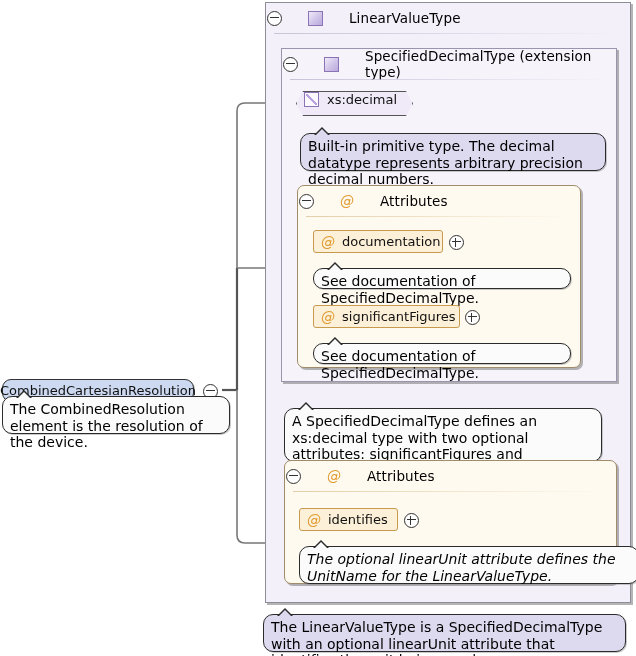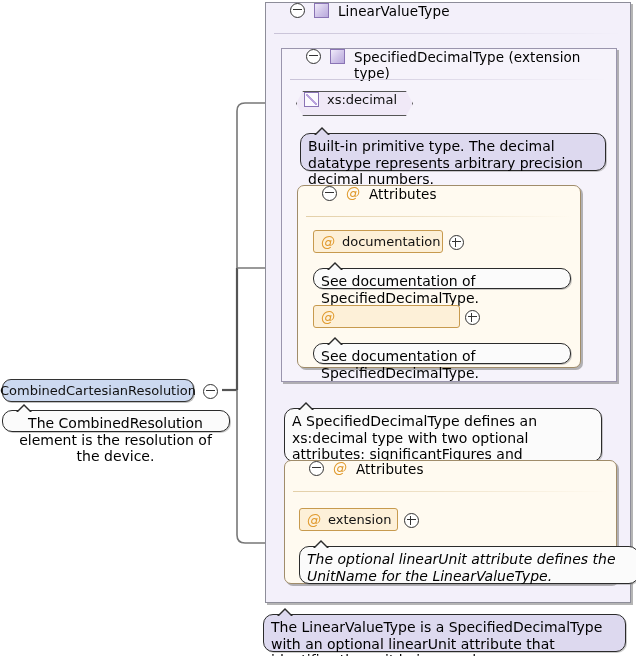"LinearValueType" .ghead { align-items: none -> center; gap: none -> 17px; padding-left: 24px -> 1px }
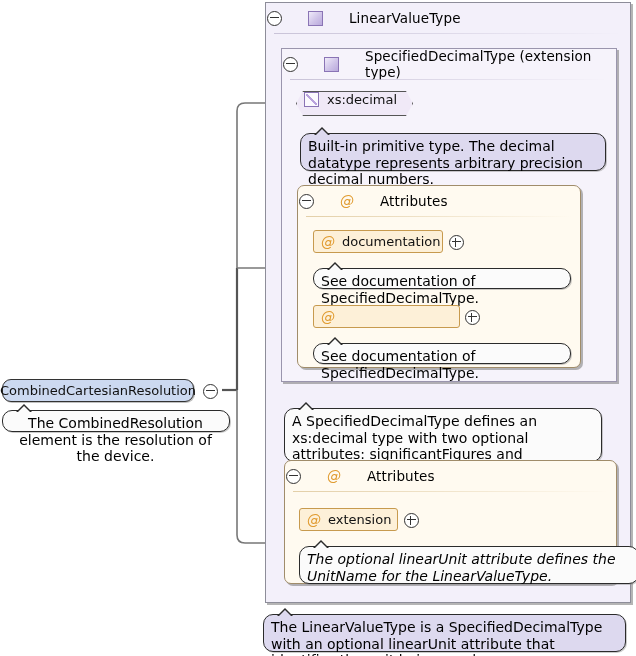"significantFigures" span { html: none -> <span>significantFigures</span> }
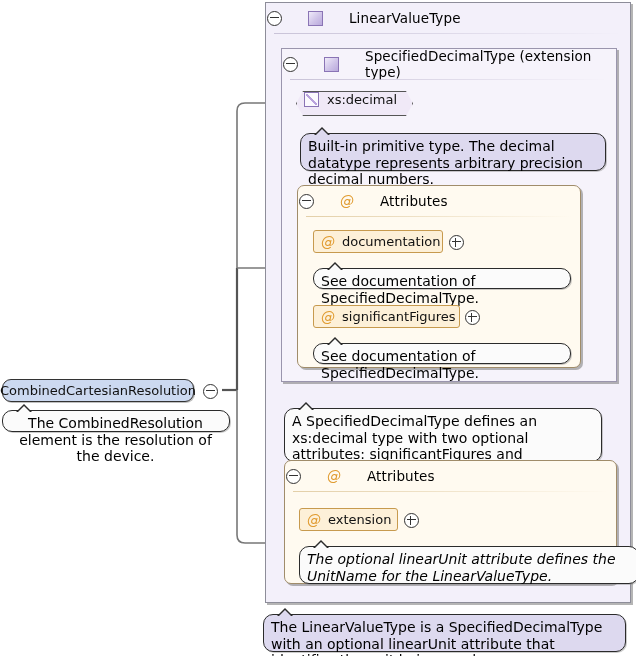"The CombinedResolution element is the" div.doc { height: 22px -> 38px; text-align: center -> none; top: 410px -> 396px }
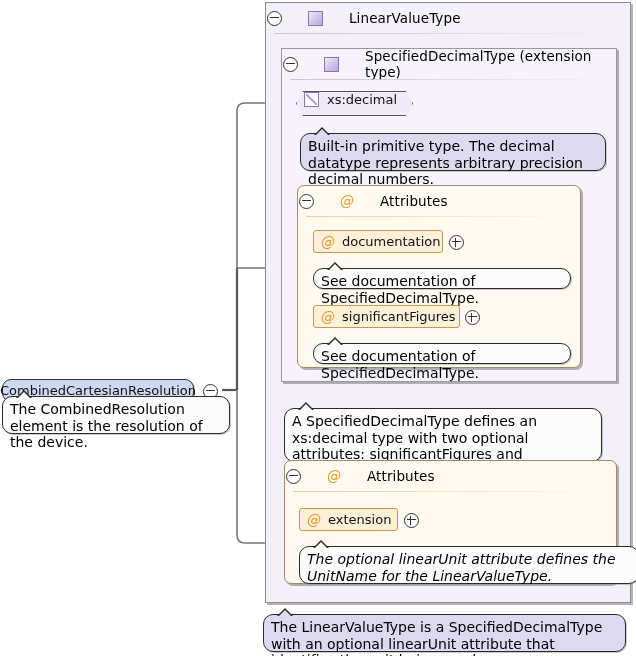"extension" span { text: extension -> identifies }
